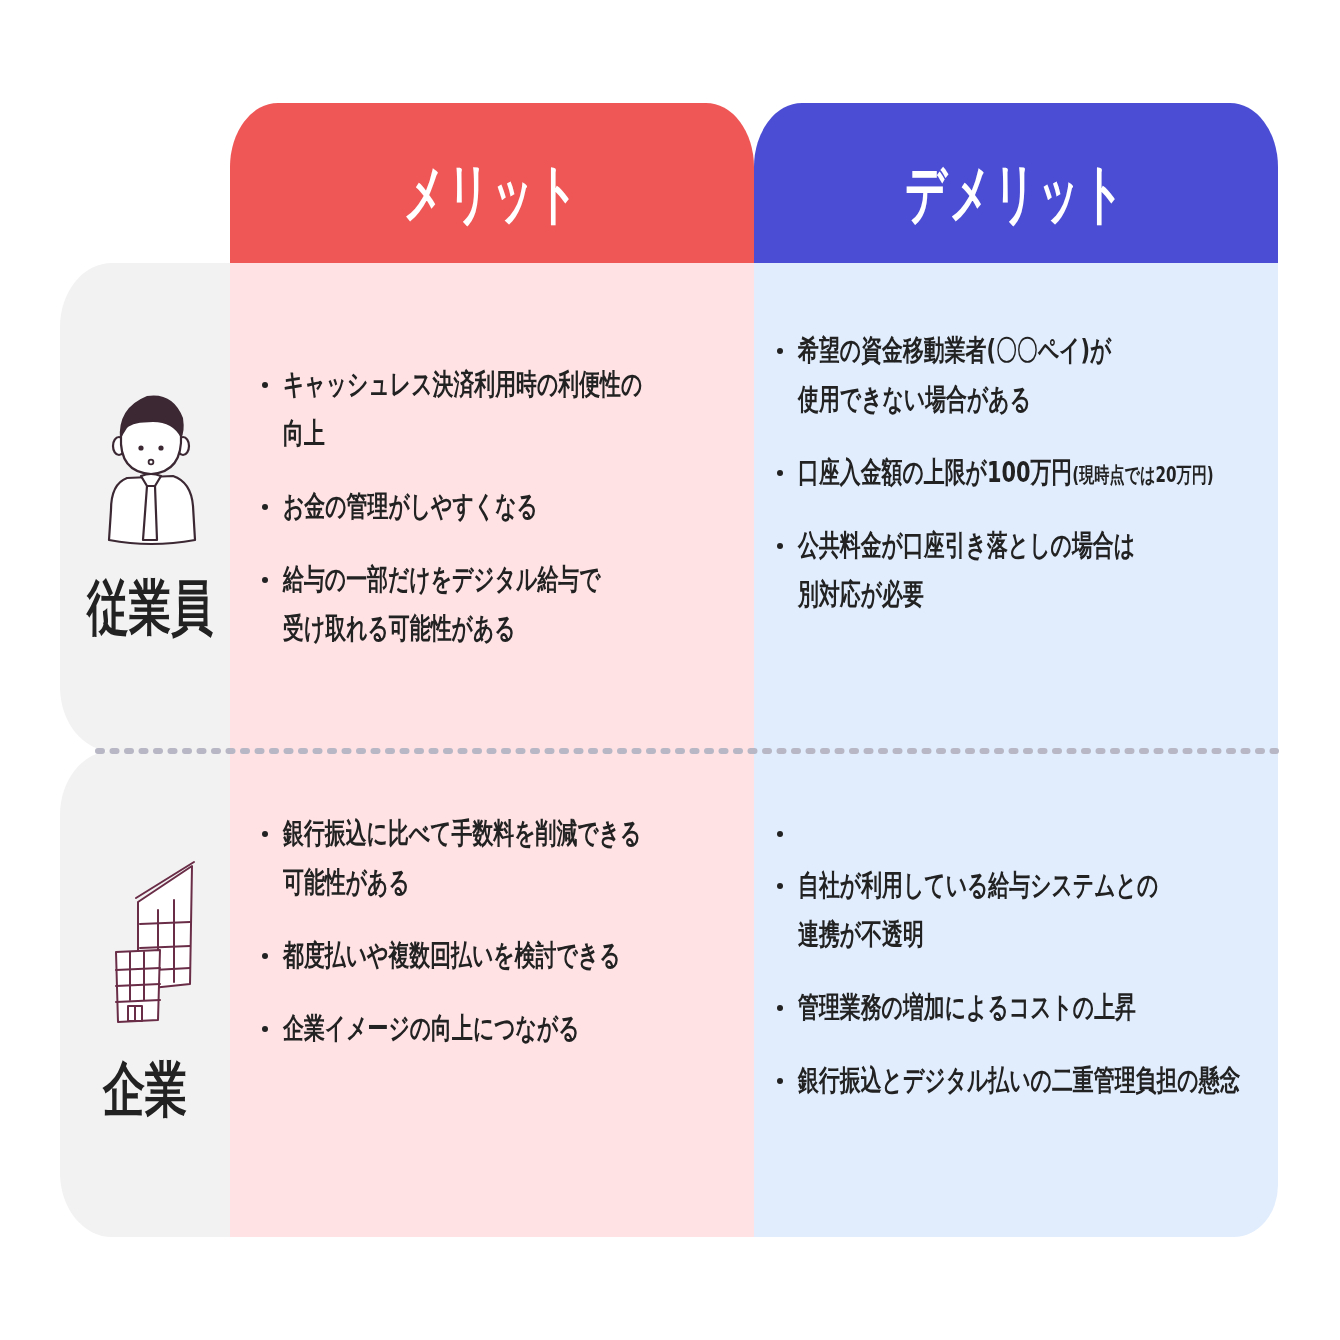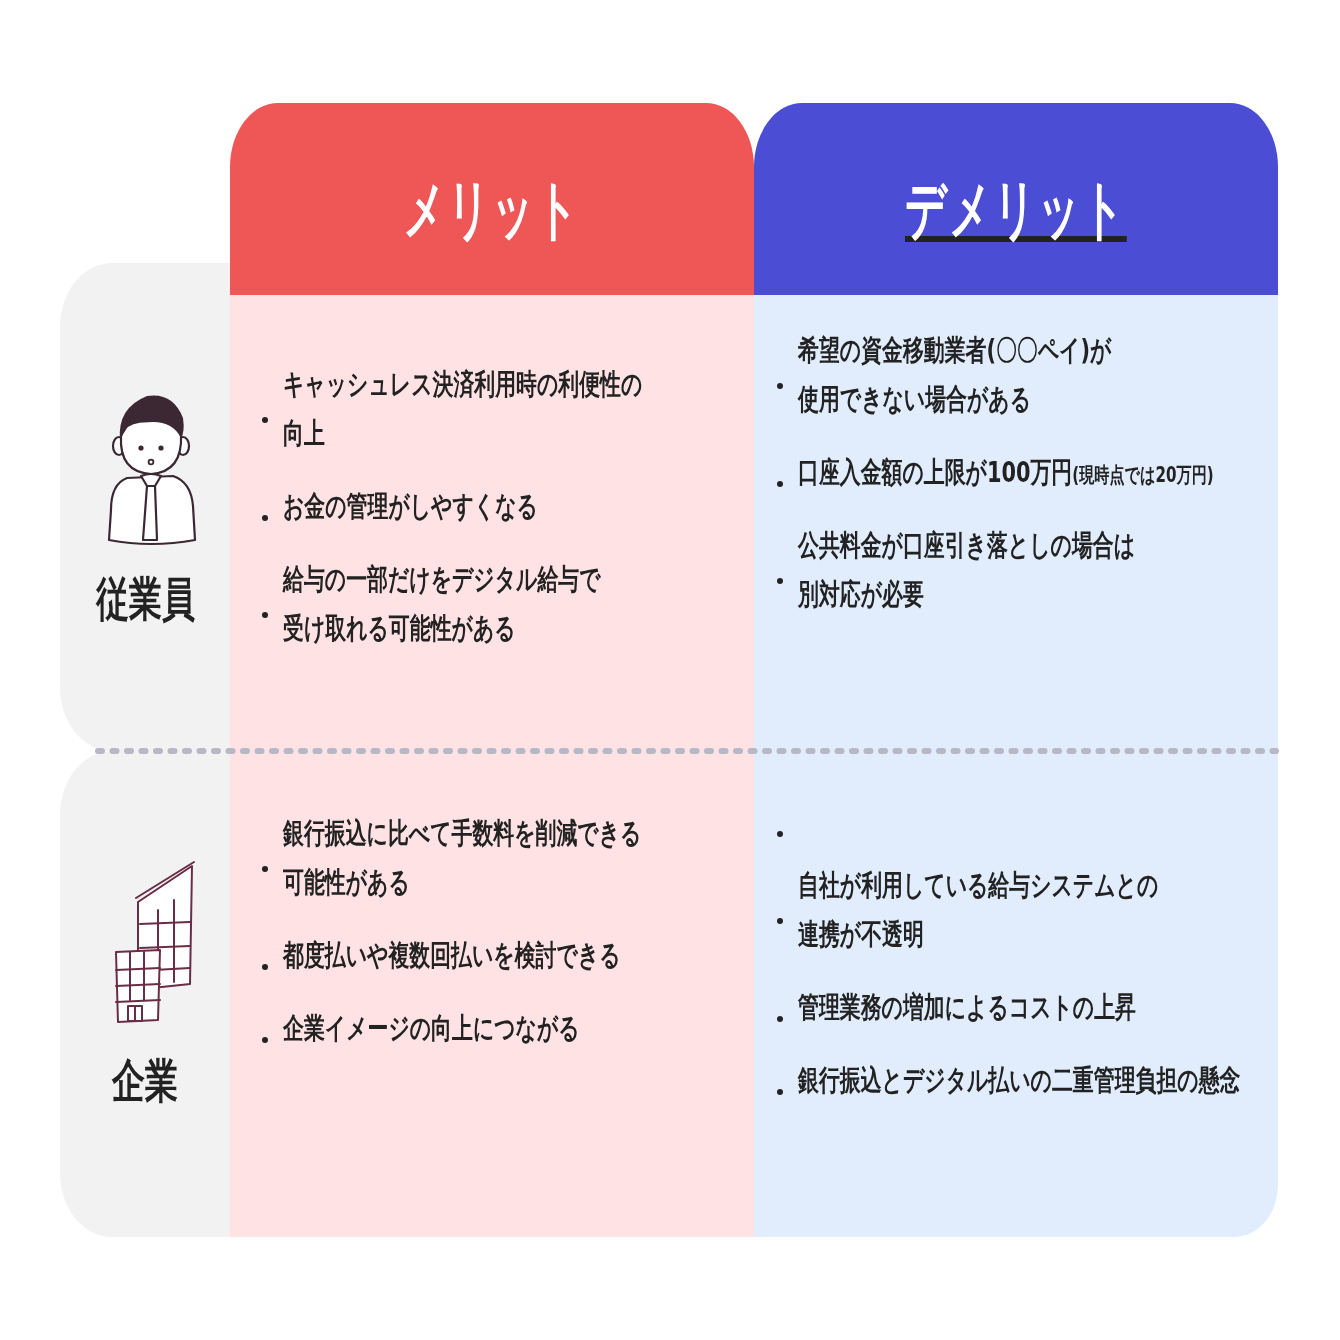"メリット" .hdr { height: 192px -> 160px }
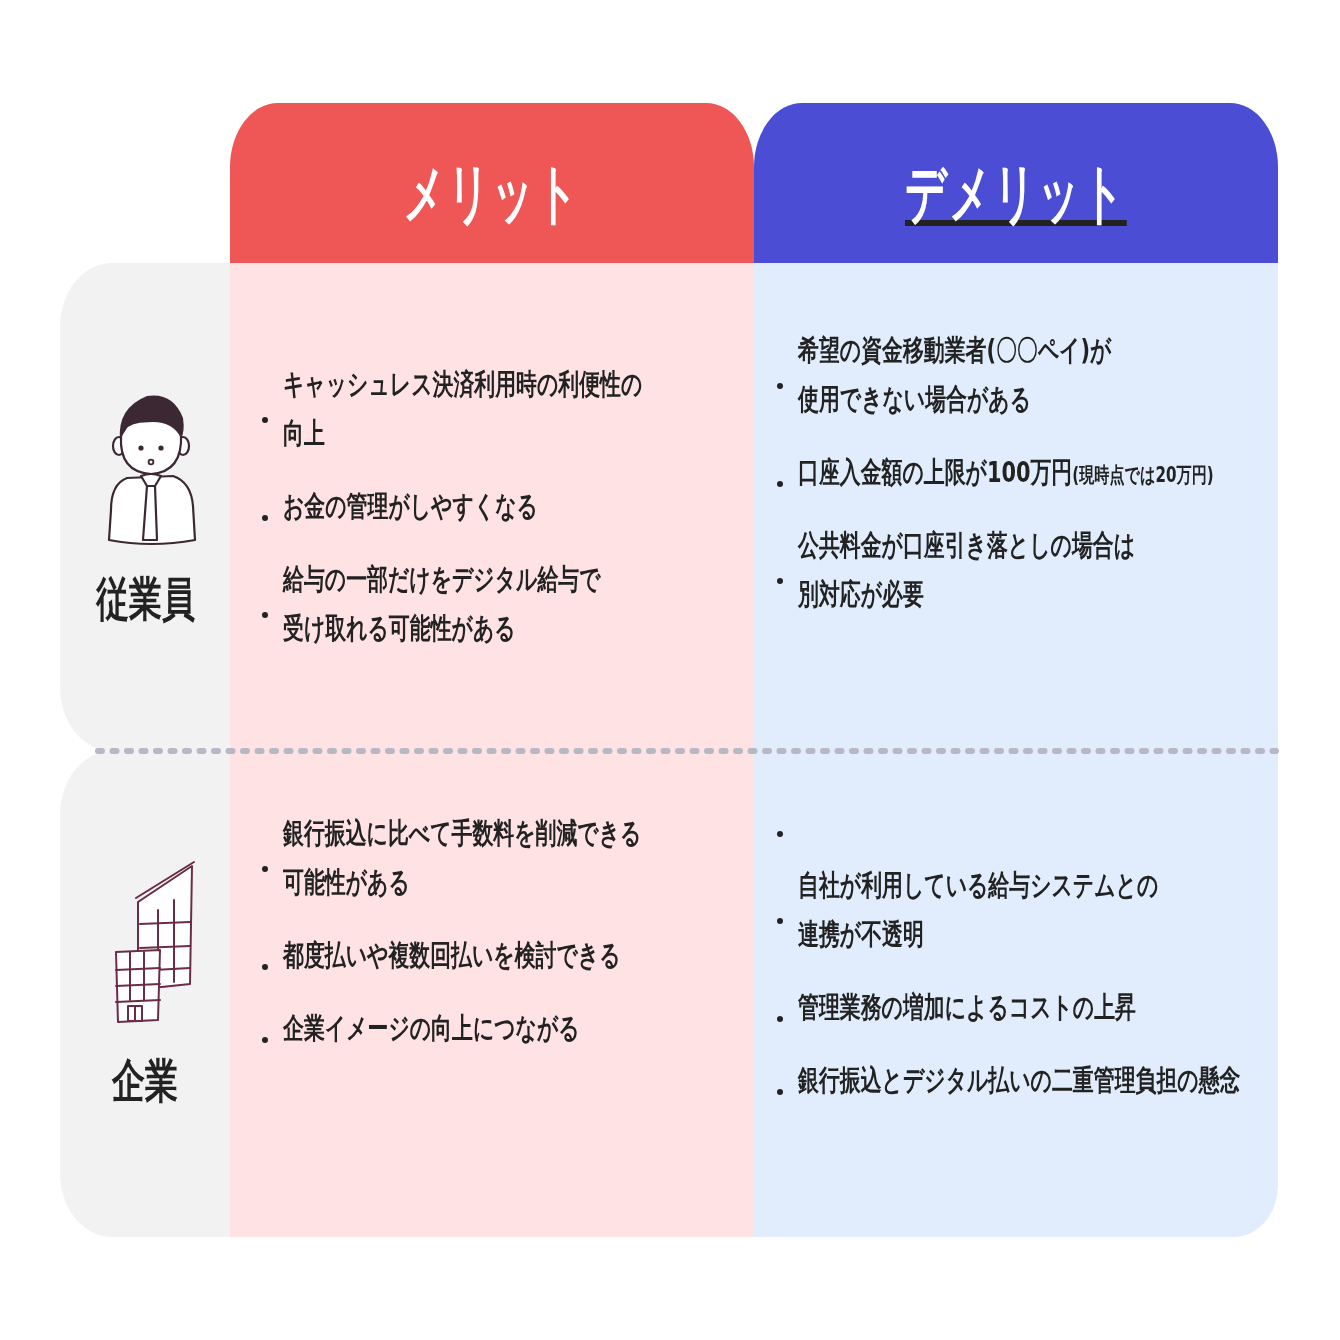"デメリット" .hdr-demerit { text-decoration: underline -> none }
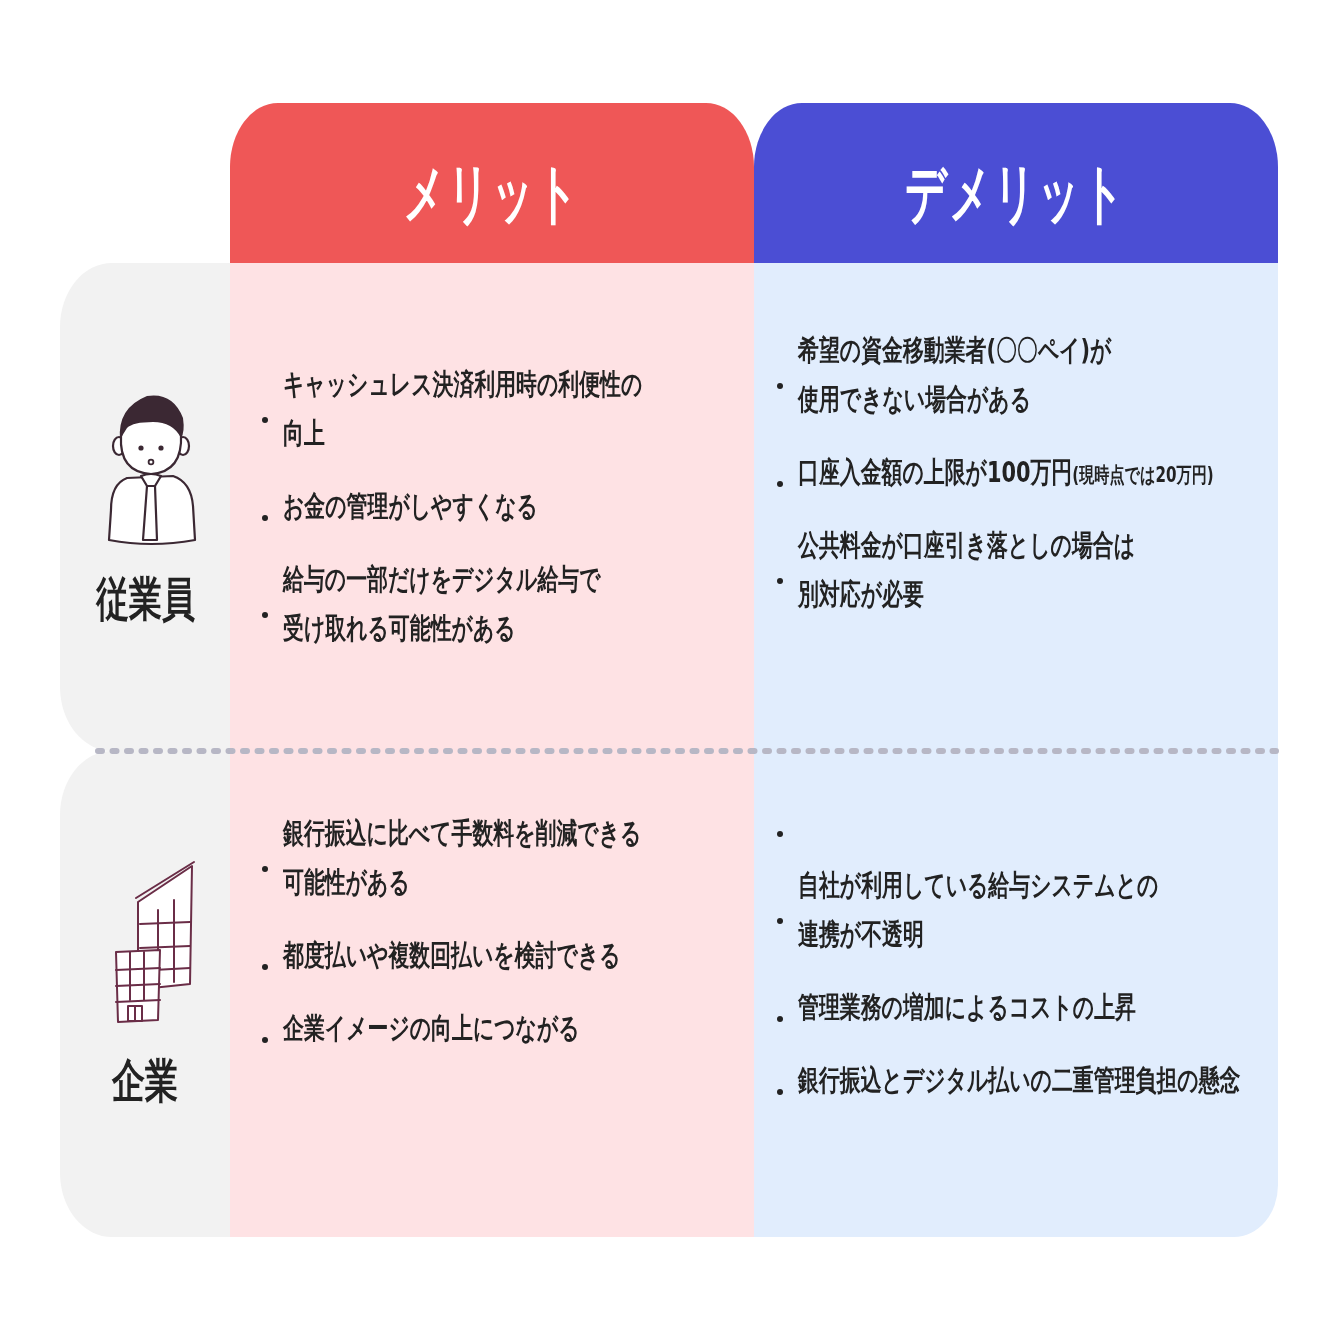"希望の資金移動業者(〇〇ペイ)が" .item { align-items: center -> none }
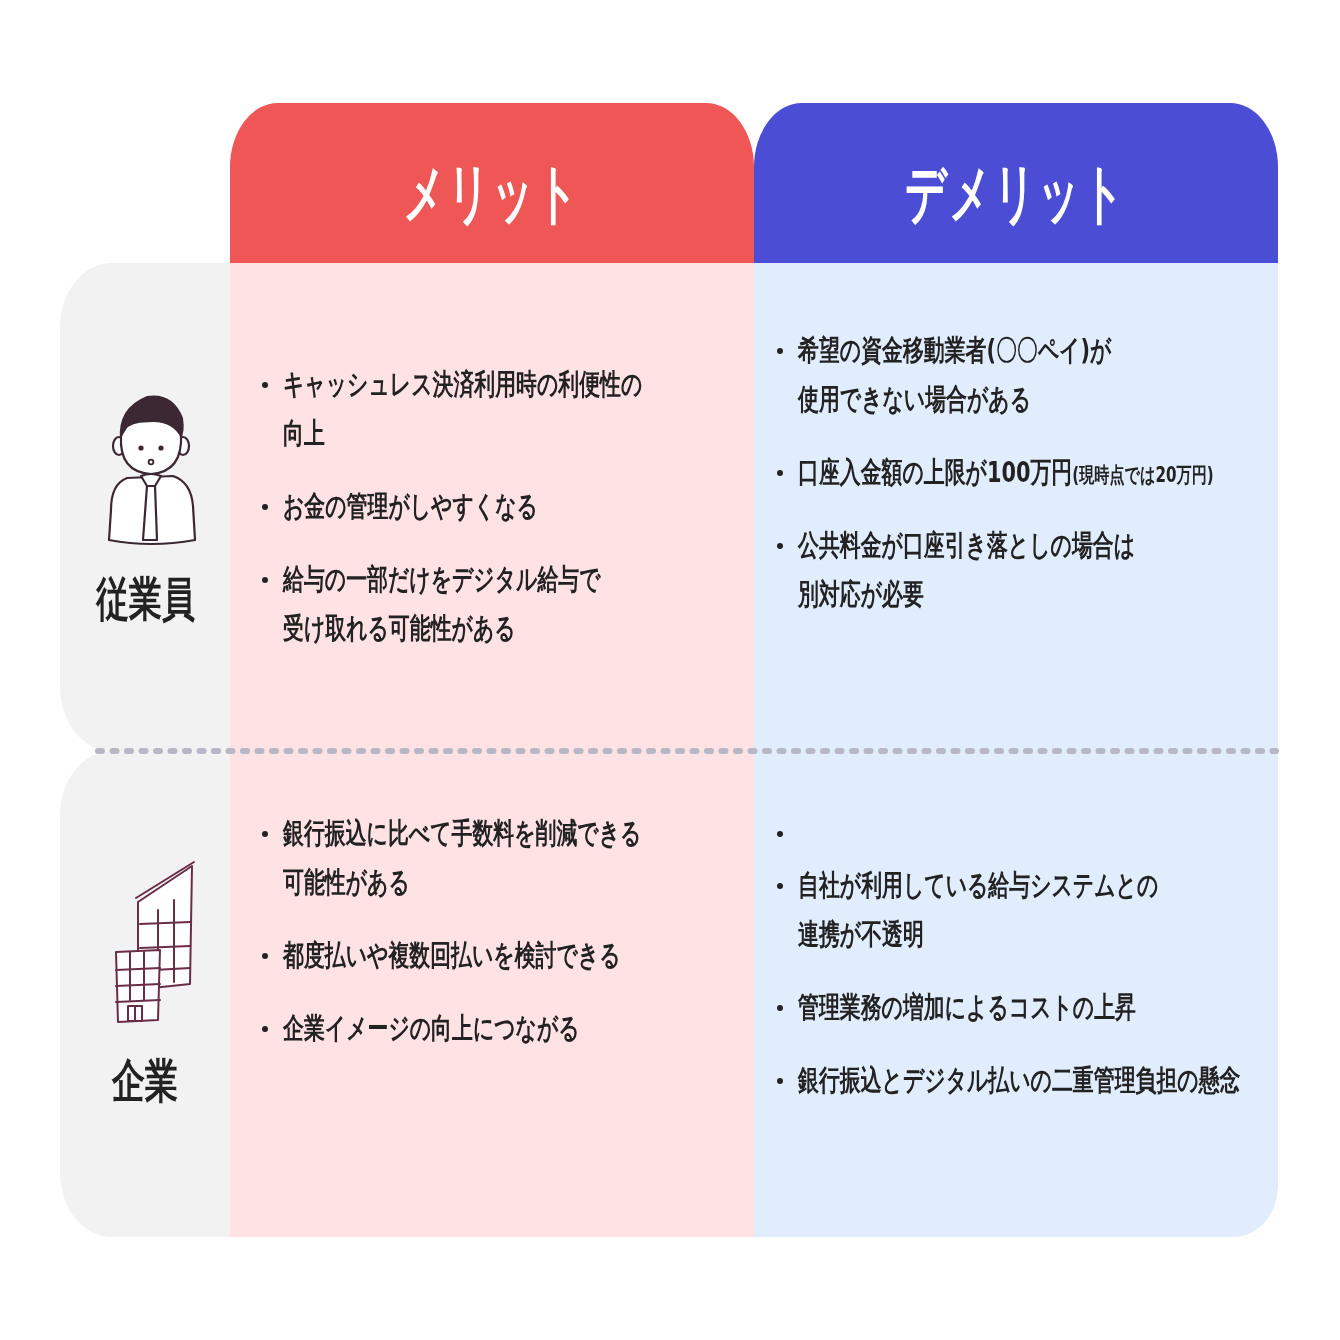"従業員" .side-label { font-size: 47px -> 60px }
